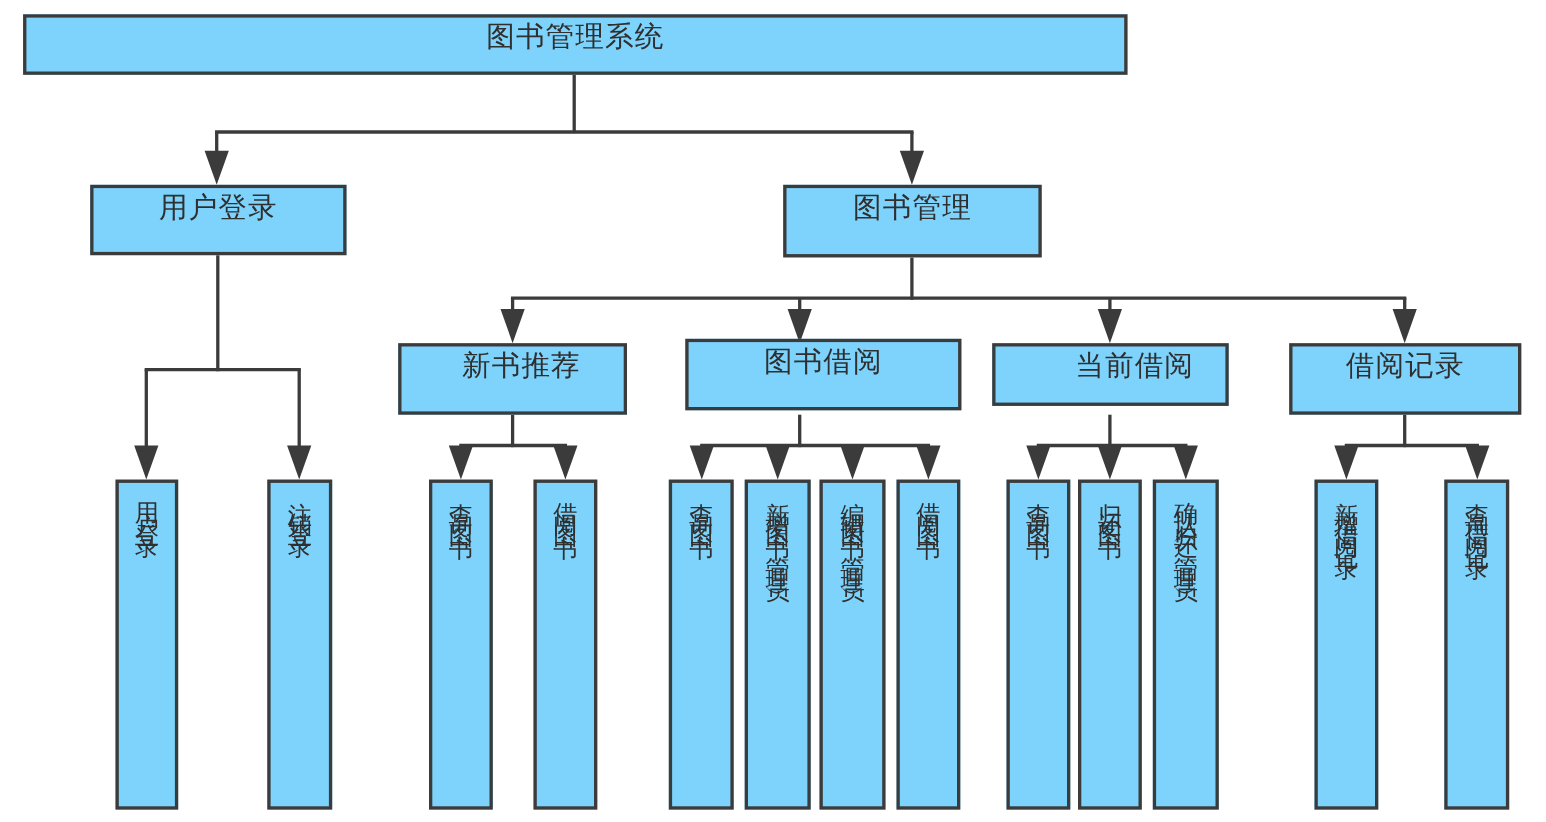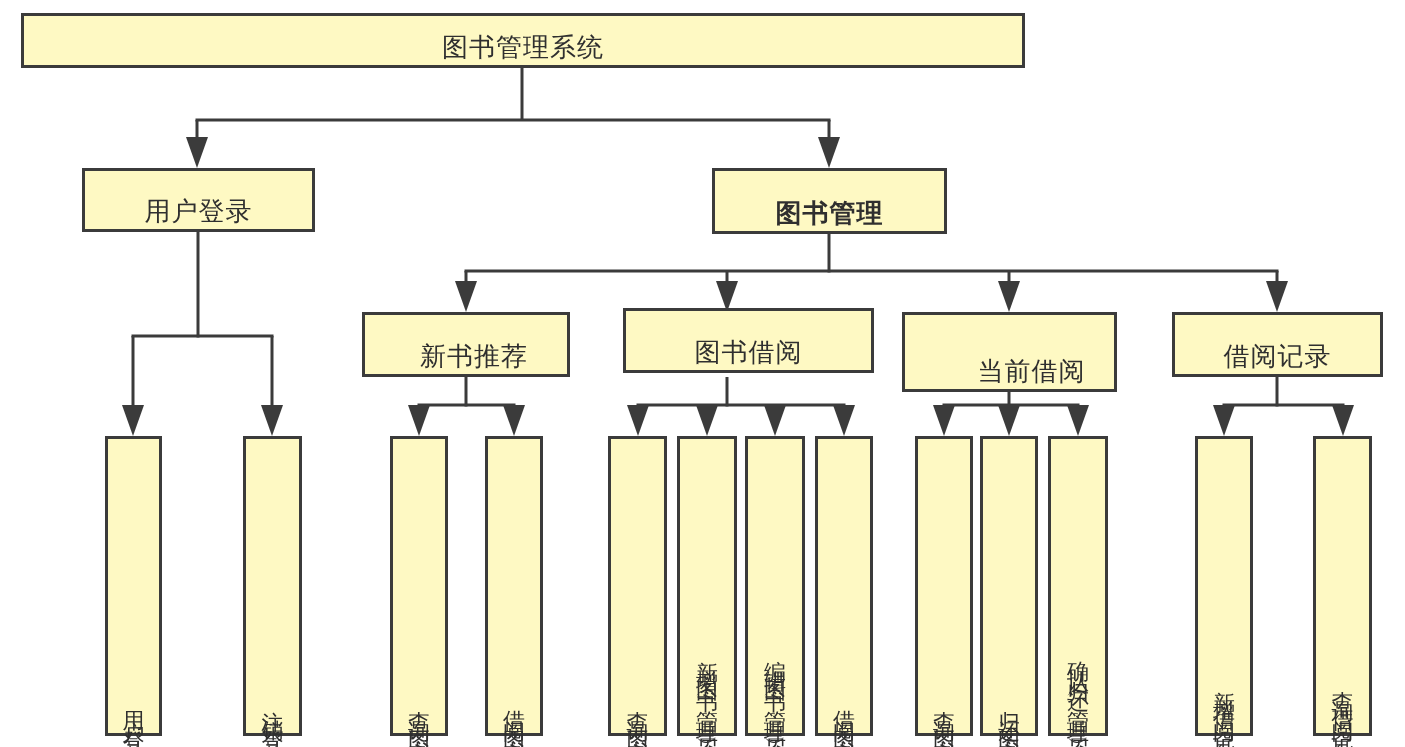"图书管理系统" .node { align-items: flex-end -> flex-start; background: #fef9c3 -> #7dd3fc }
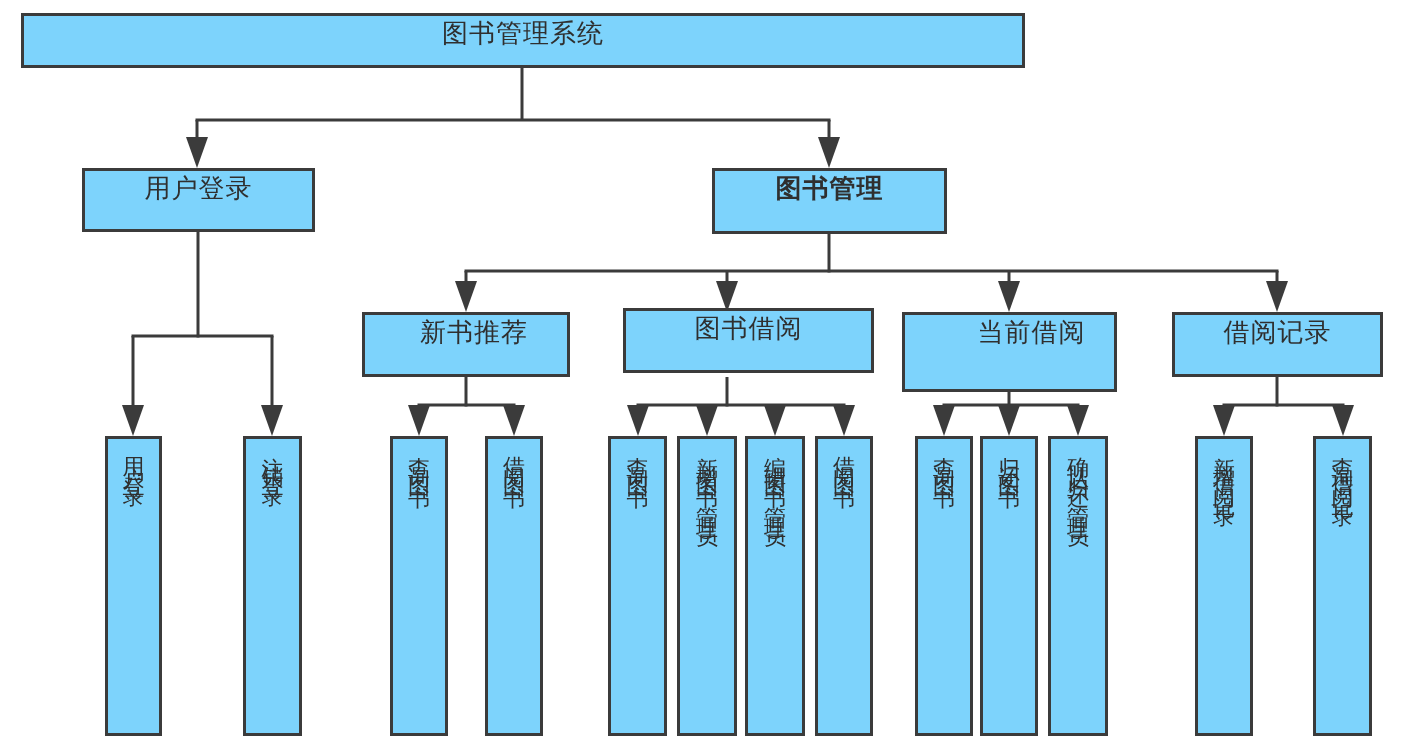"图书管理" div.node { font-weight: bold -> none }
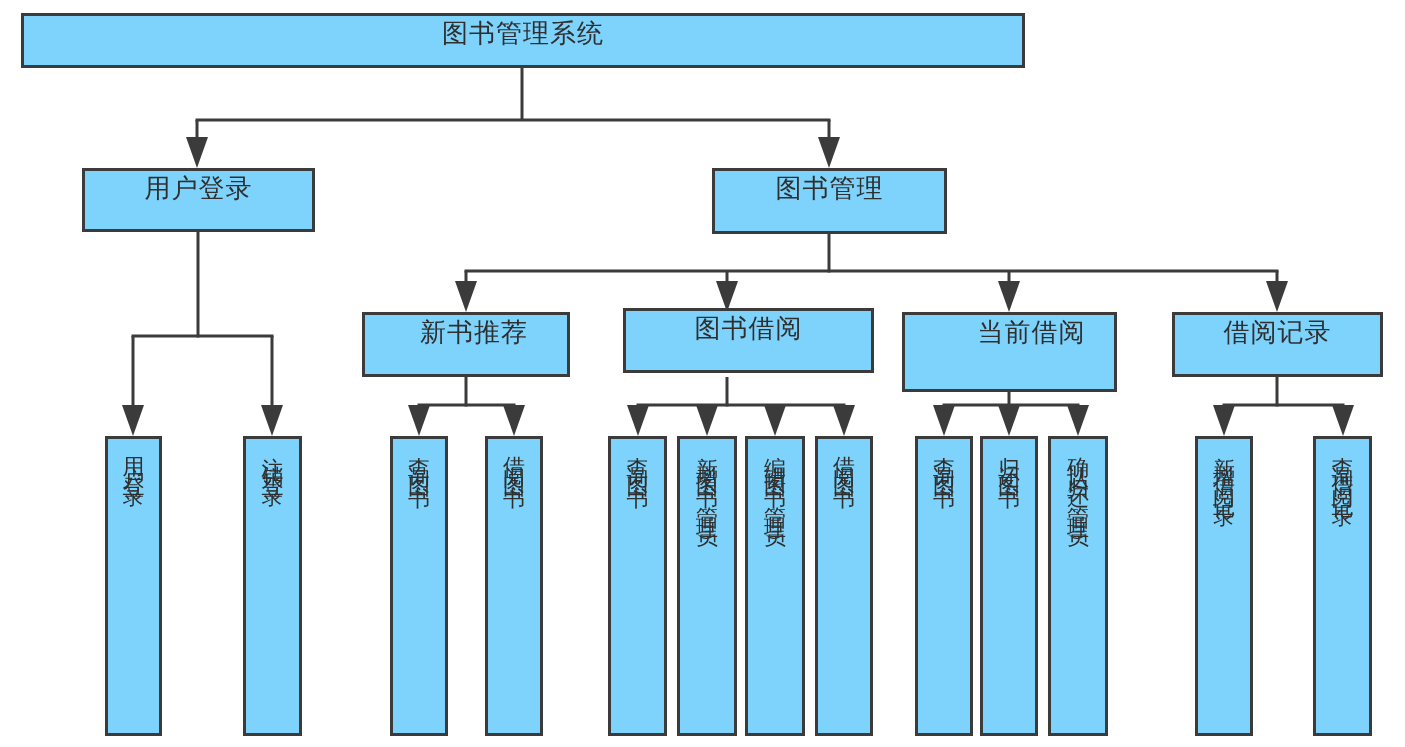"当前借阅" div.node { height: 80px -> 57px }
